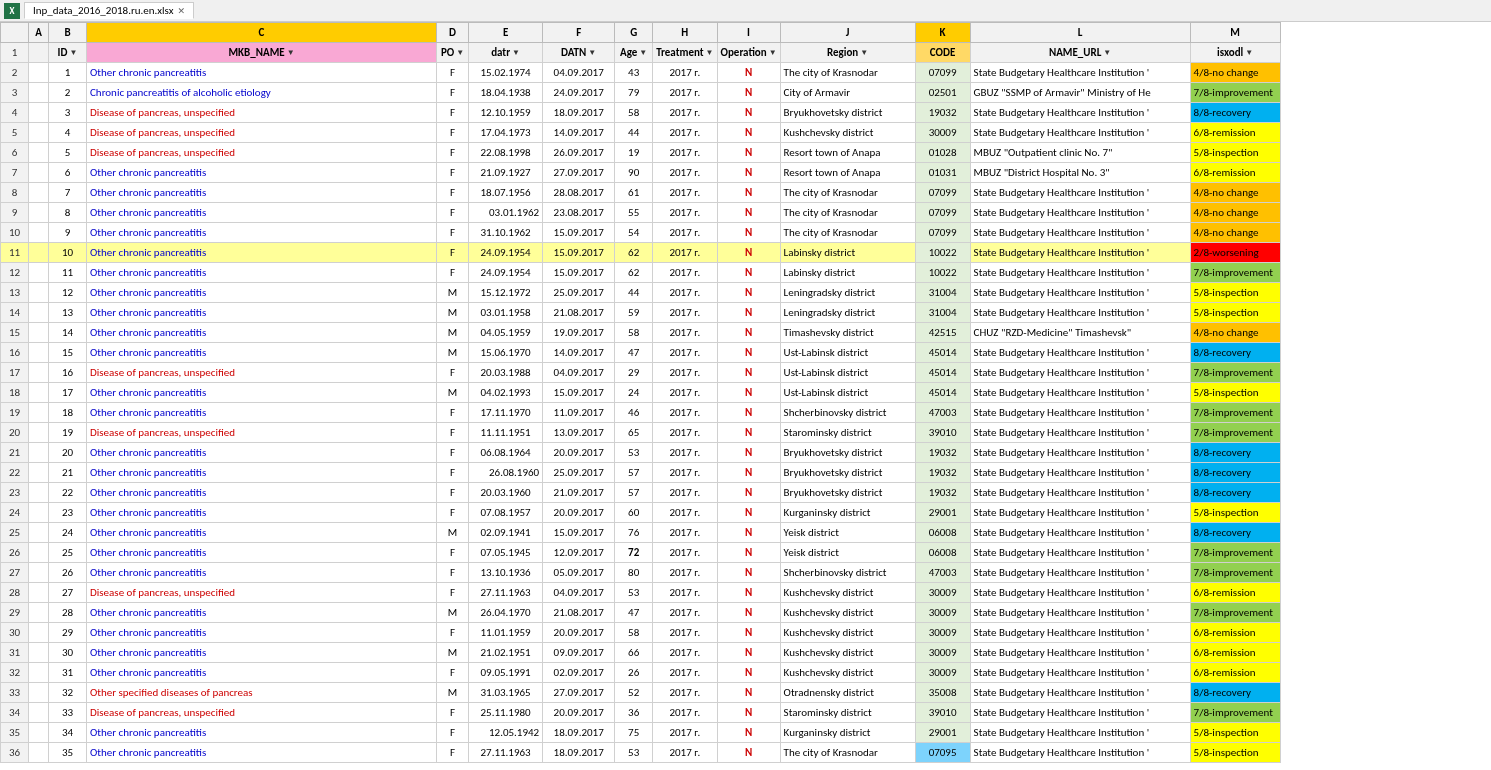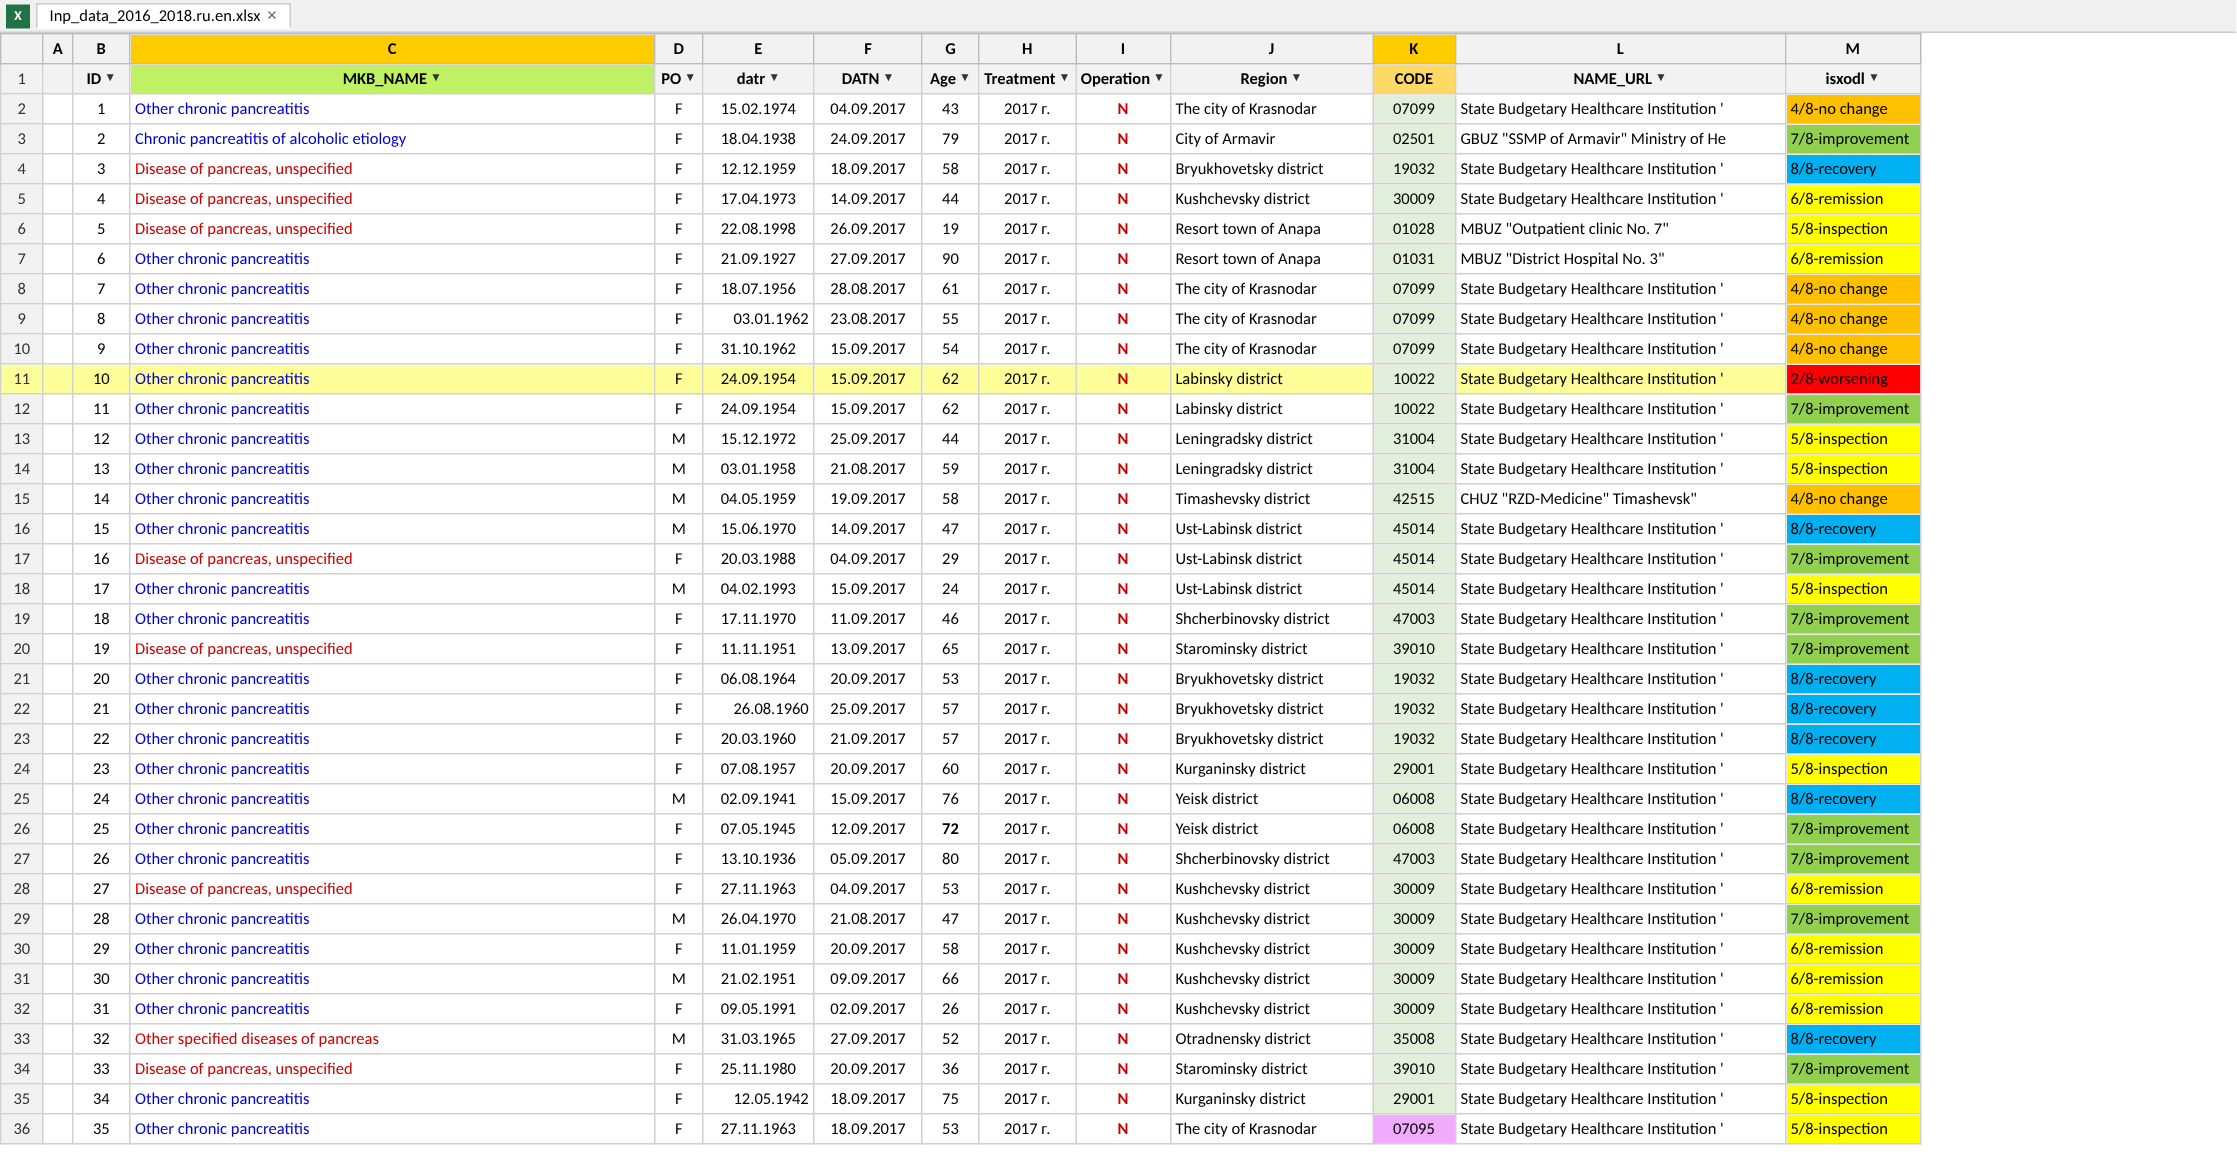"MKB_NAME" td { background: #bef264 -> #f9a8d4 }
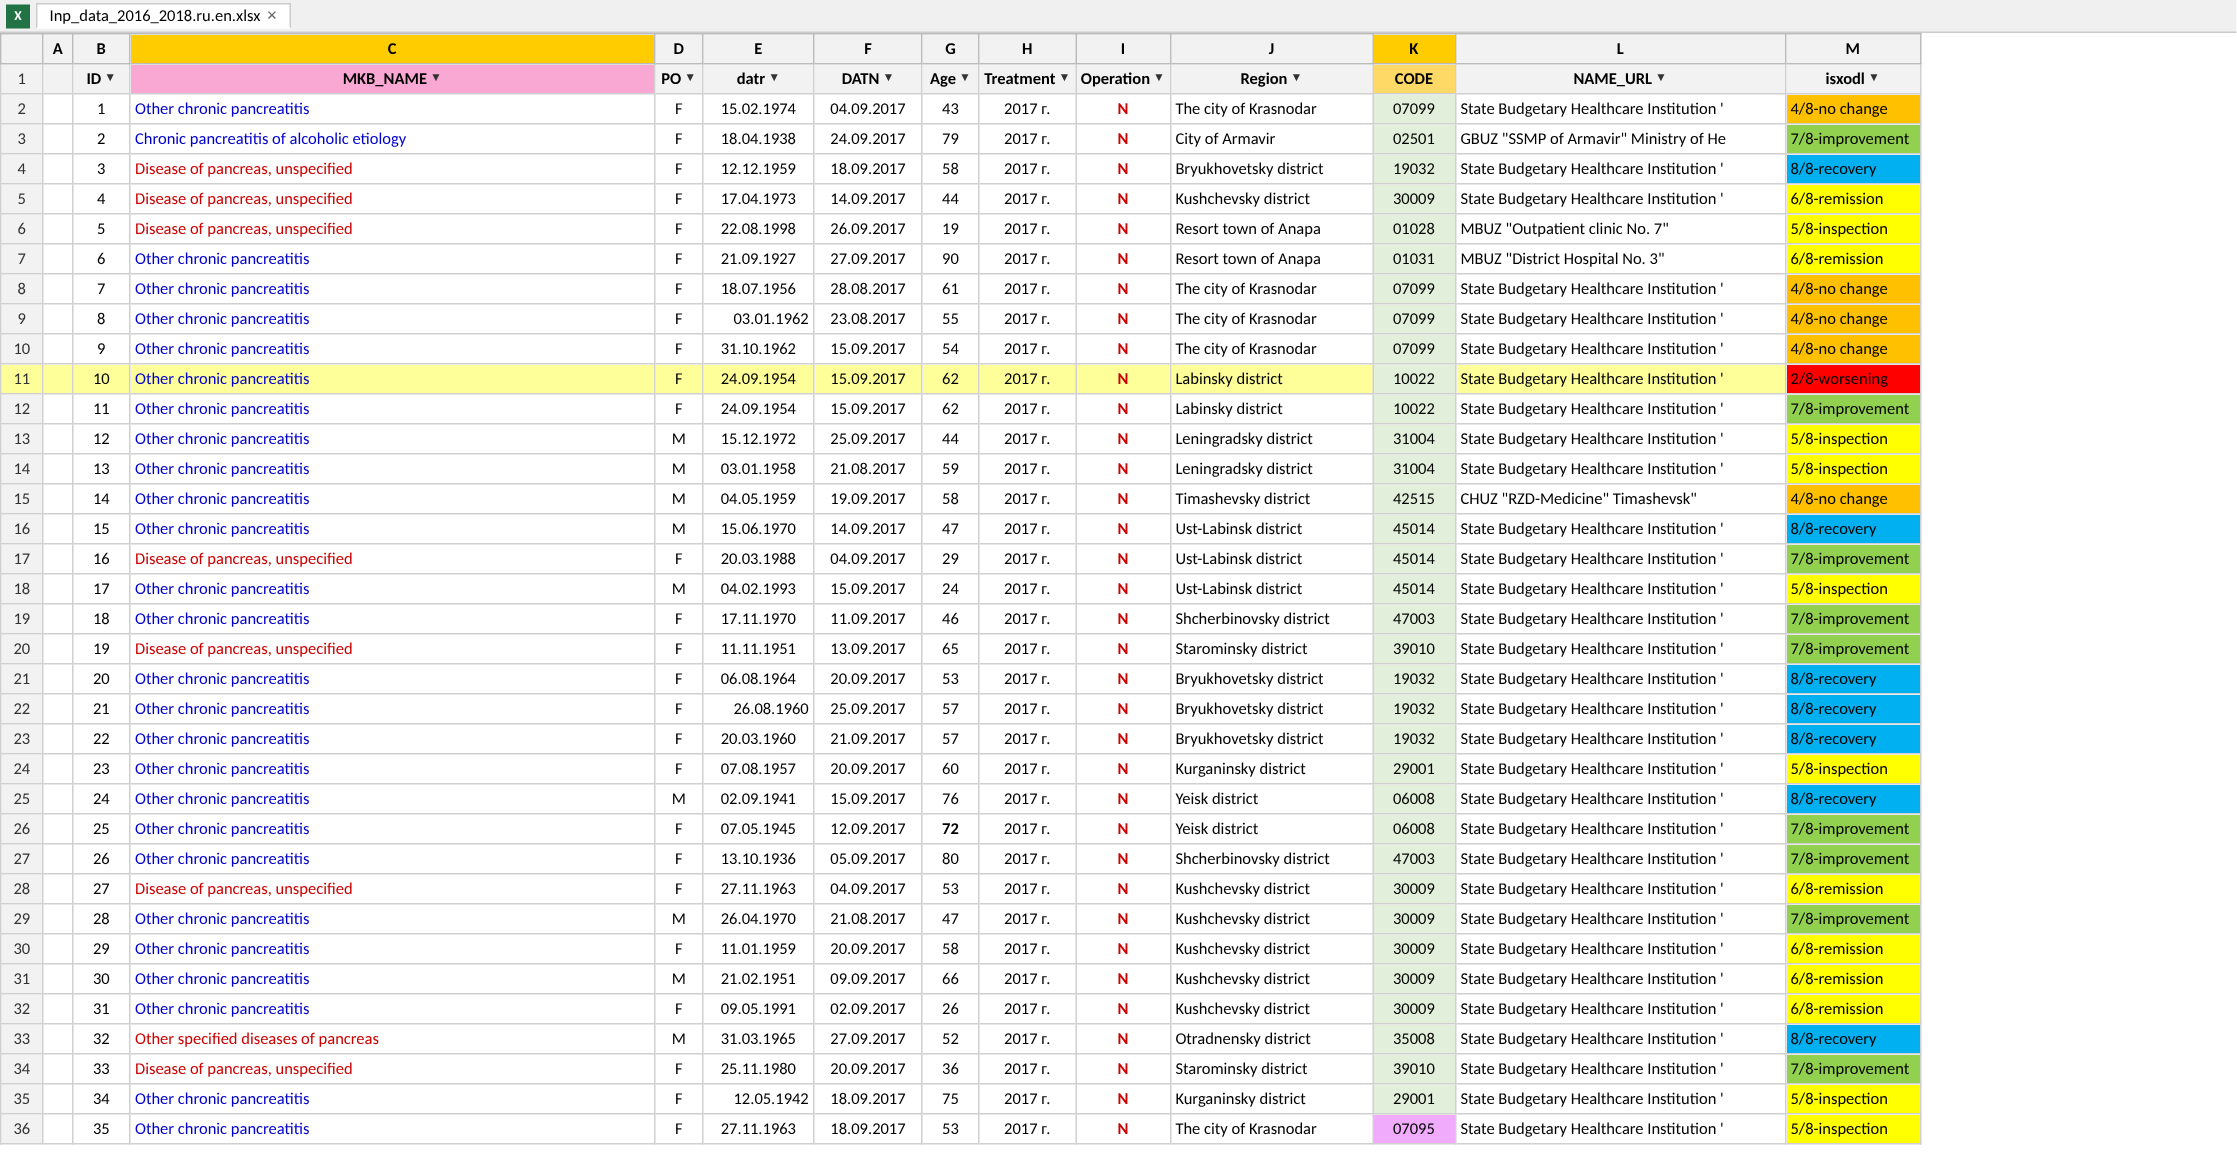"12.12.1959" td { text: 12.12.1959 -> 12.10.1959 }
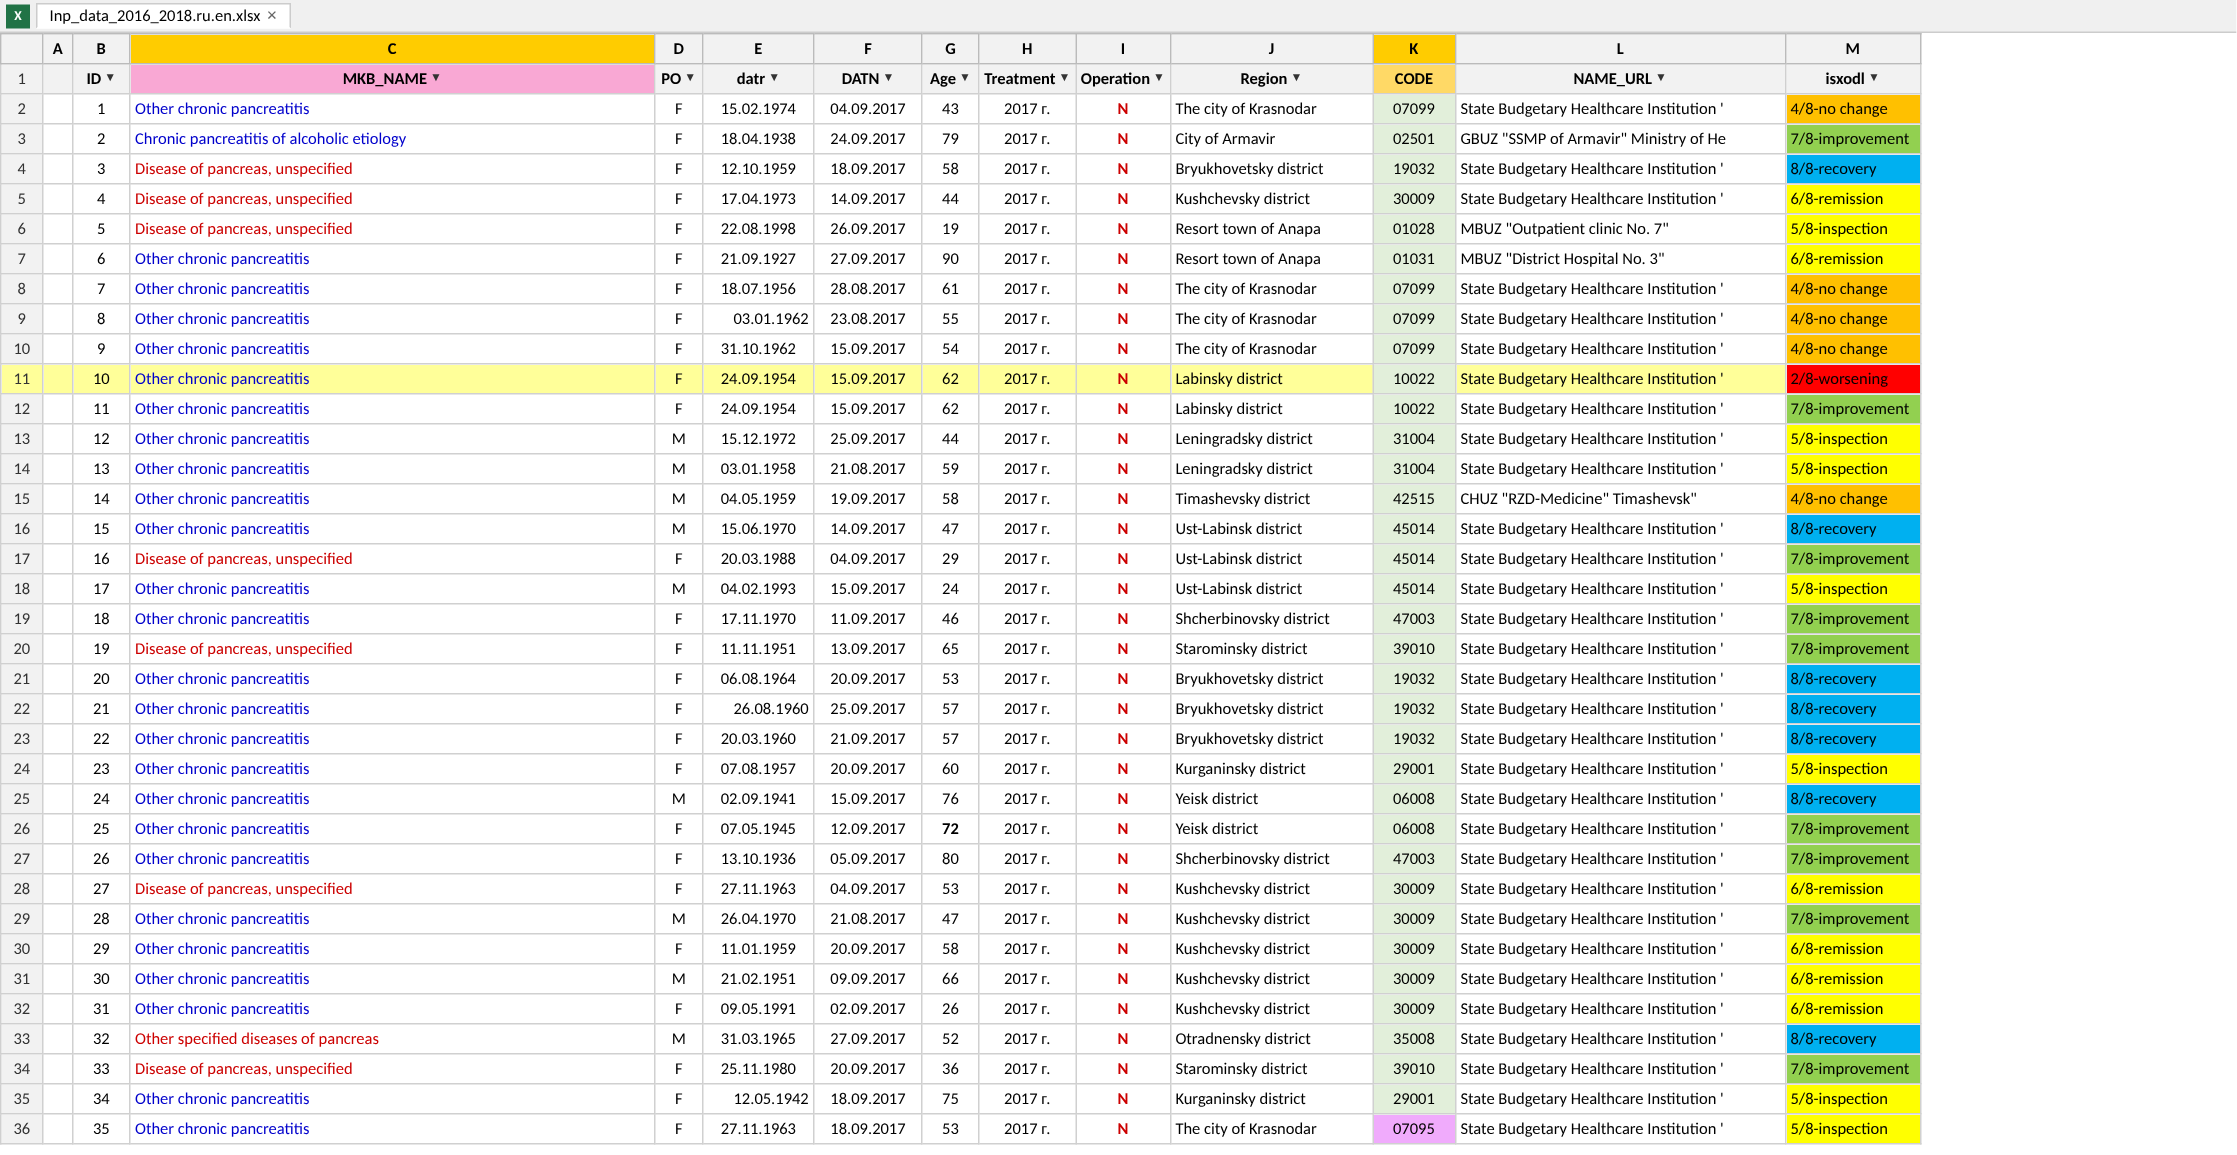"07095" td { background: #f0abfc -> #7dd3fc }
